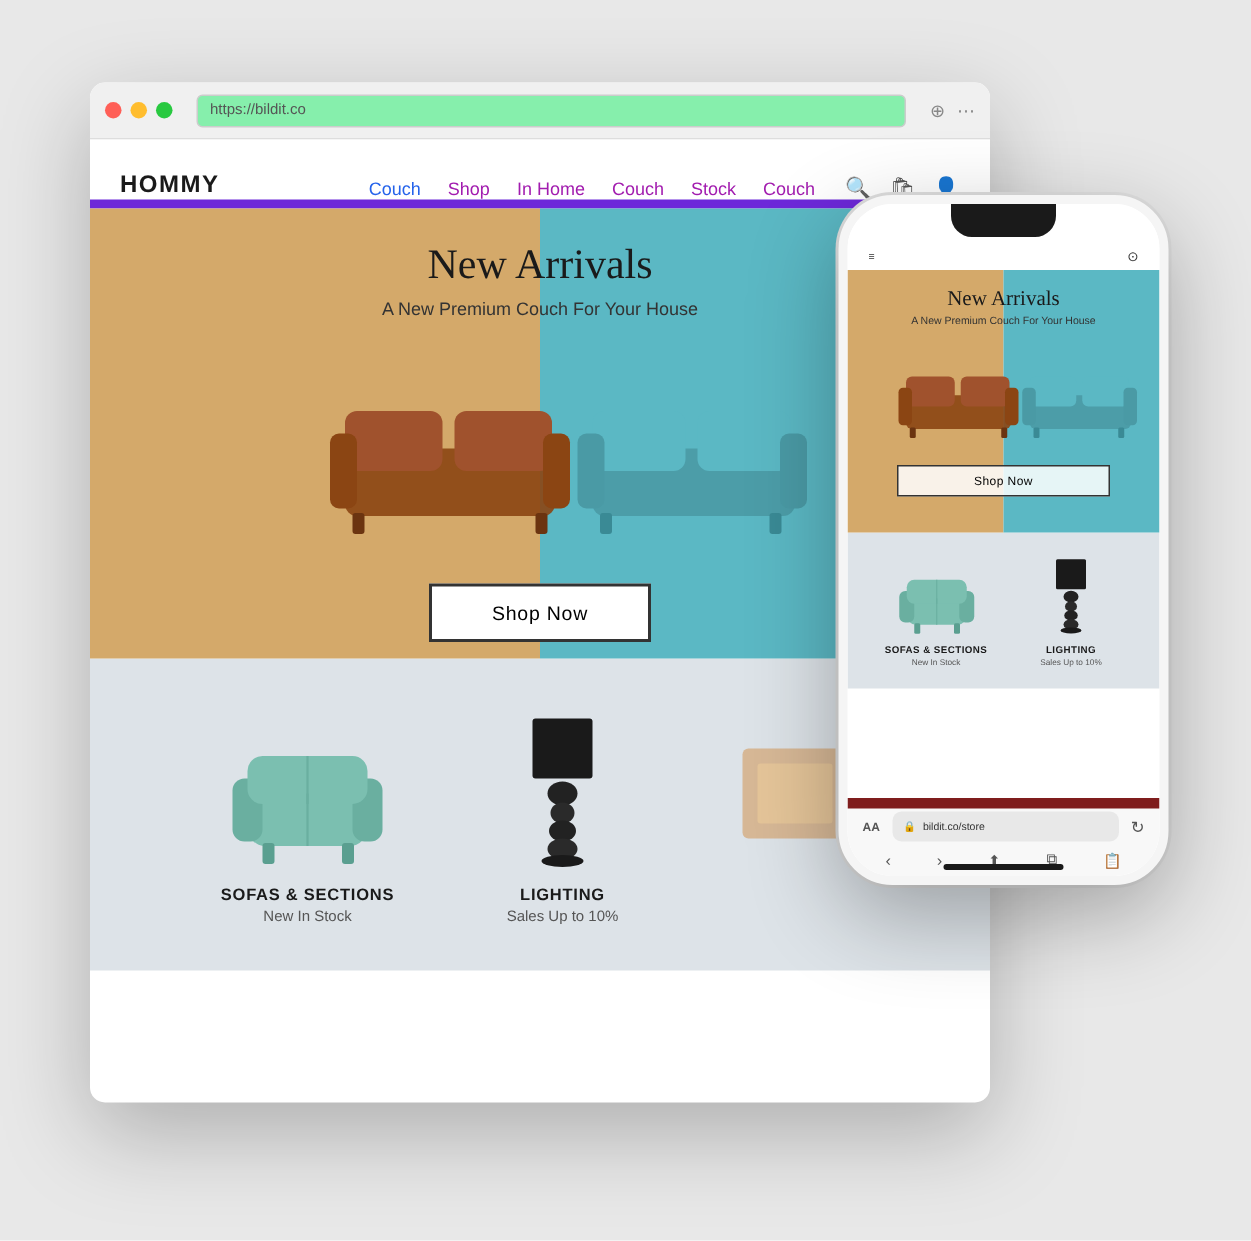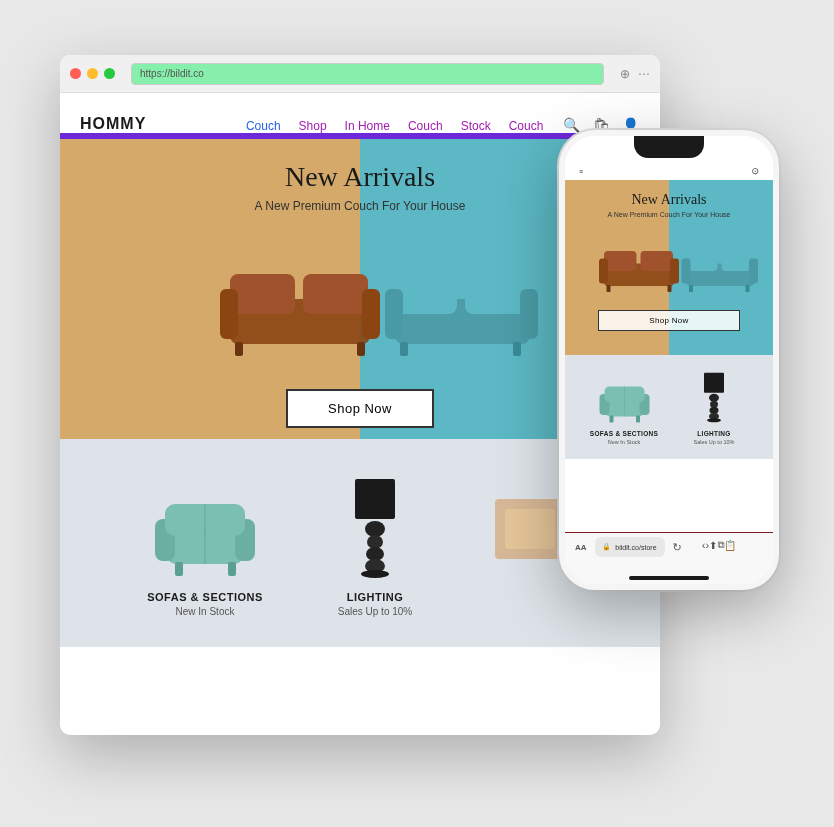"AA" .phone-bottom-bar { border-top: 1px solid #7f1d1d -> 7px solid #7f1d1d; flex-direction: row -> column }
